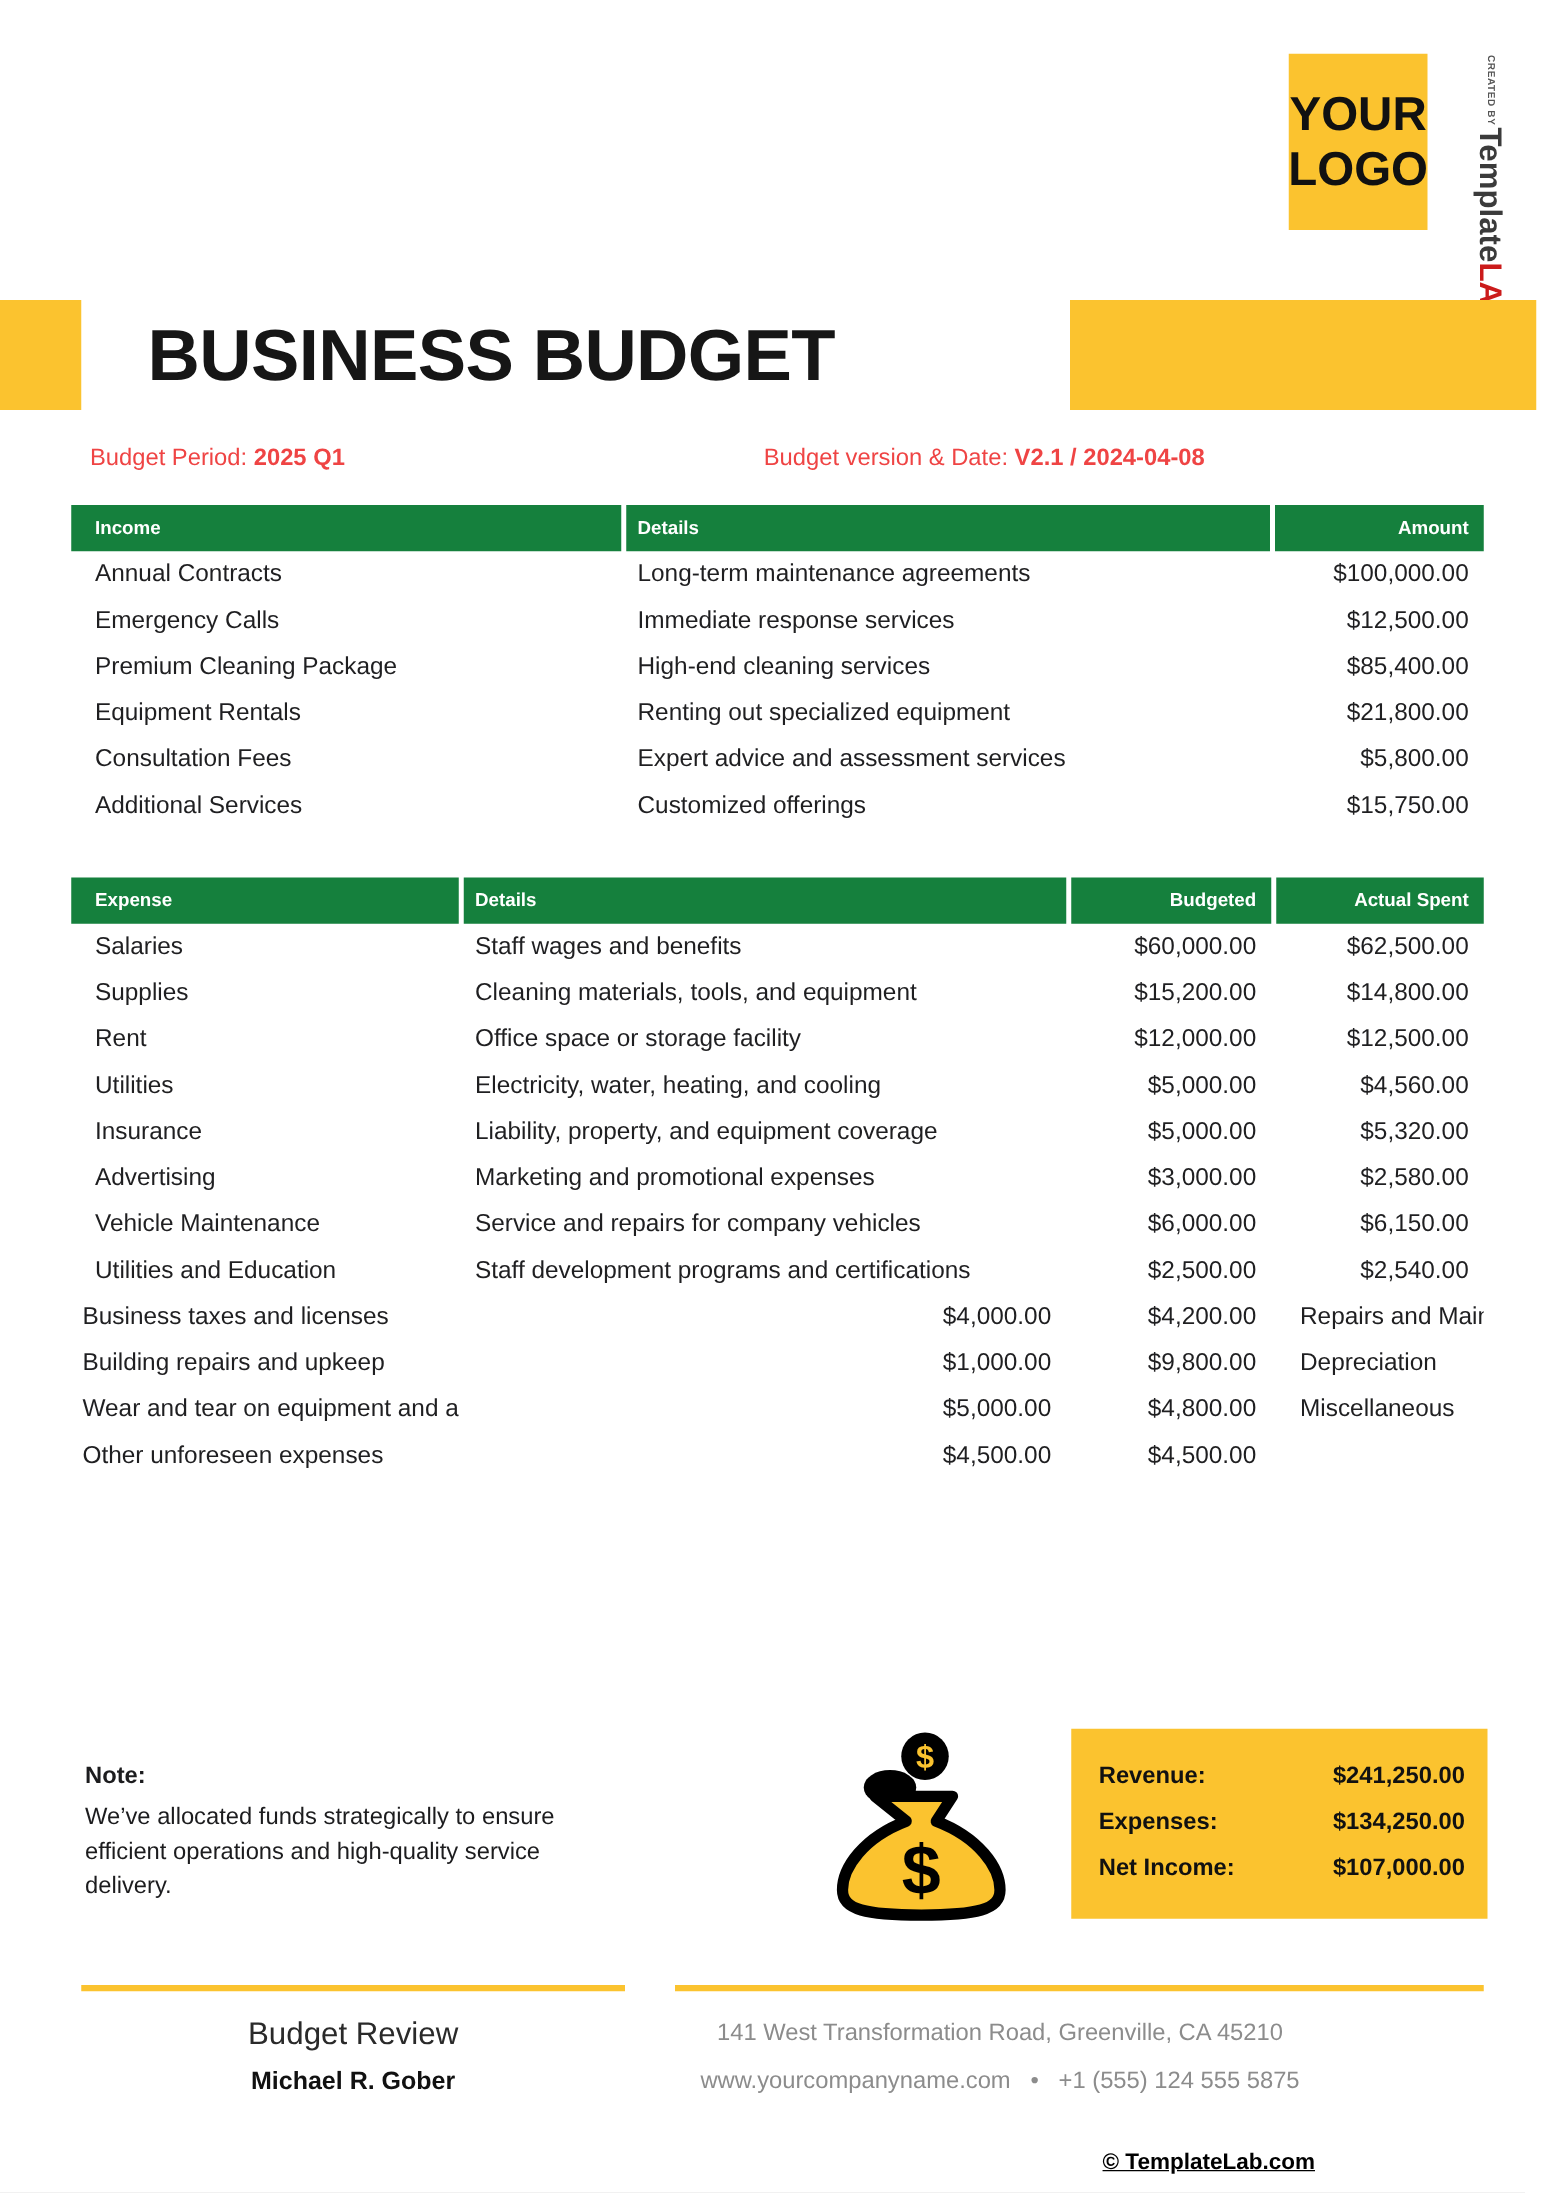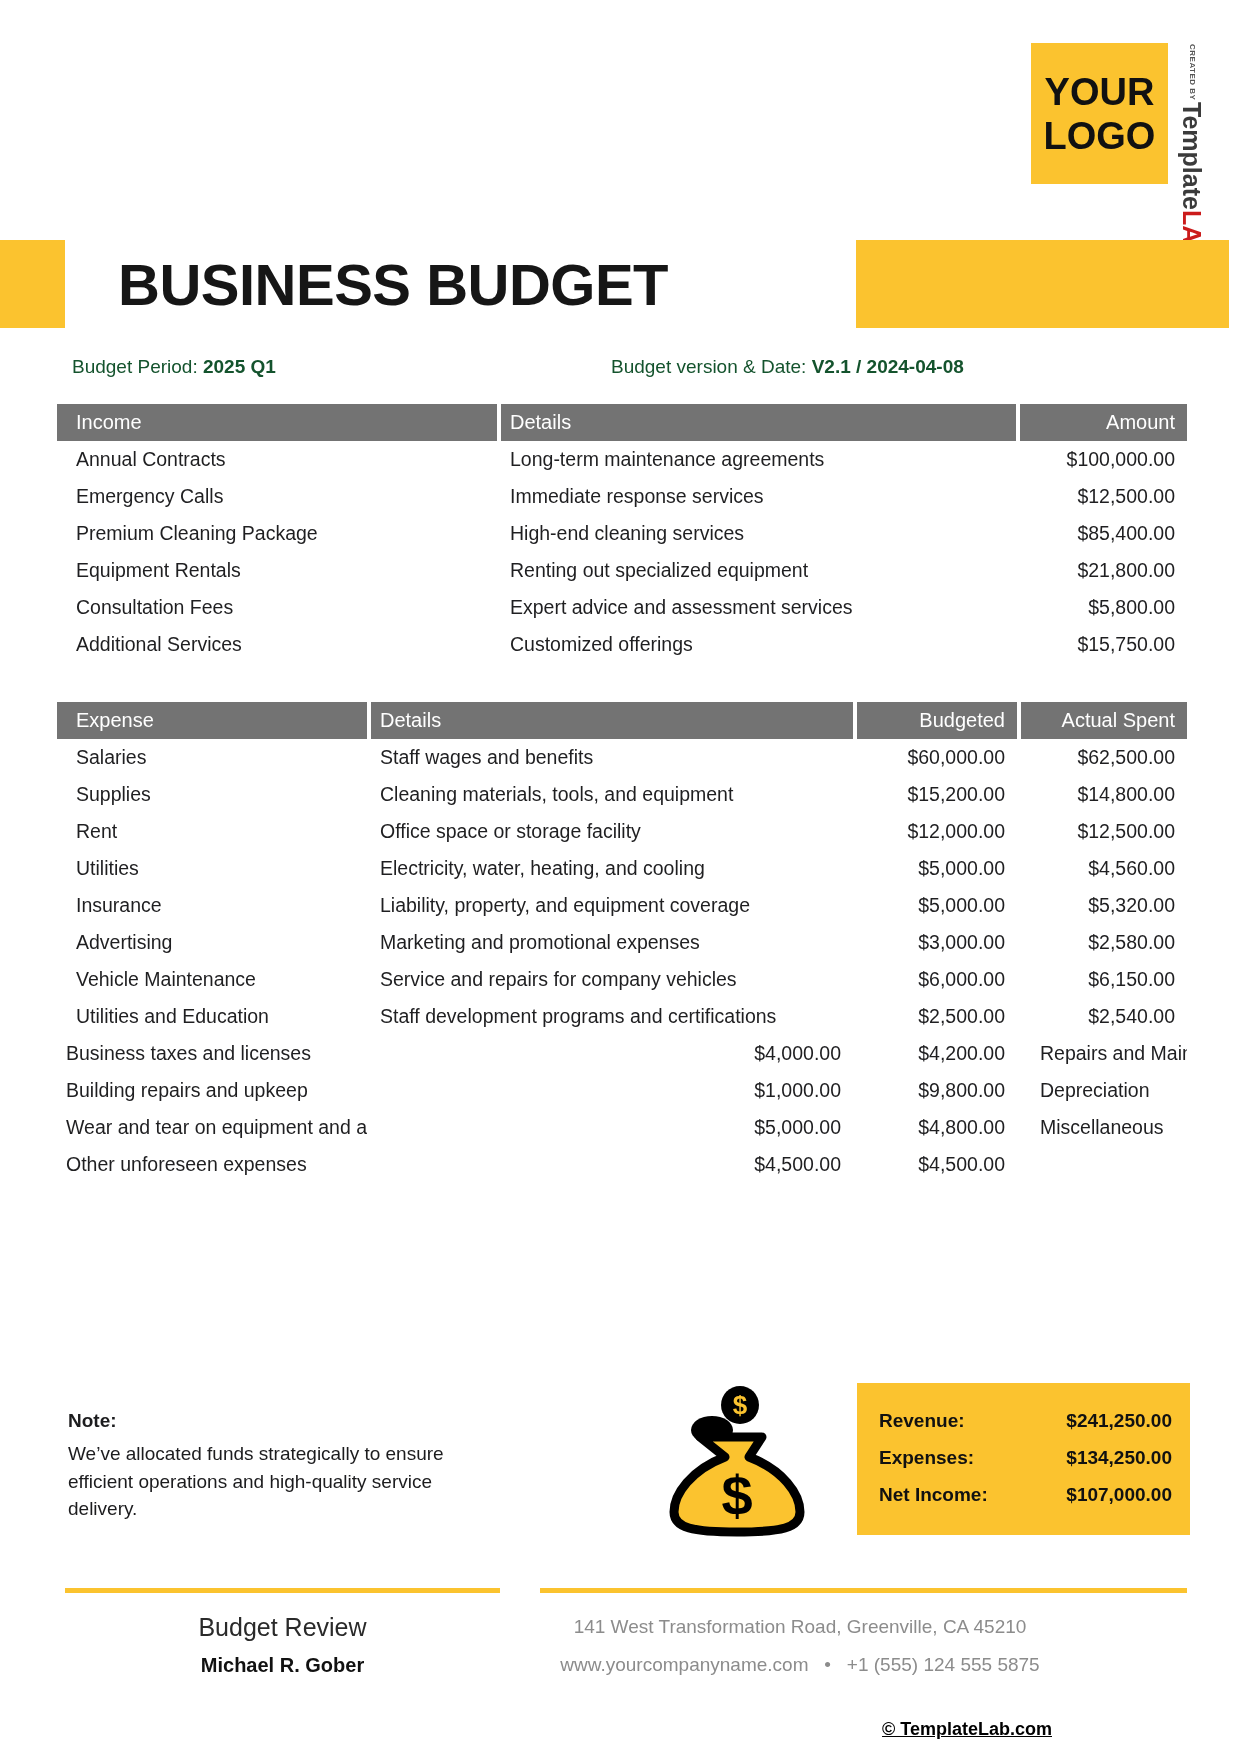"YOUR" .logo-box { width: 137px -> 111px }
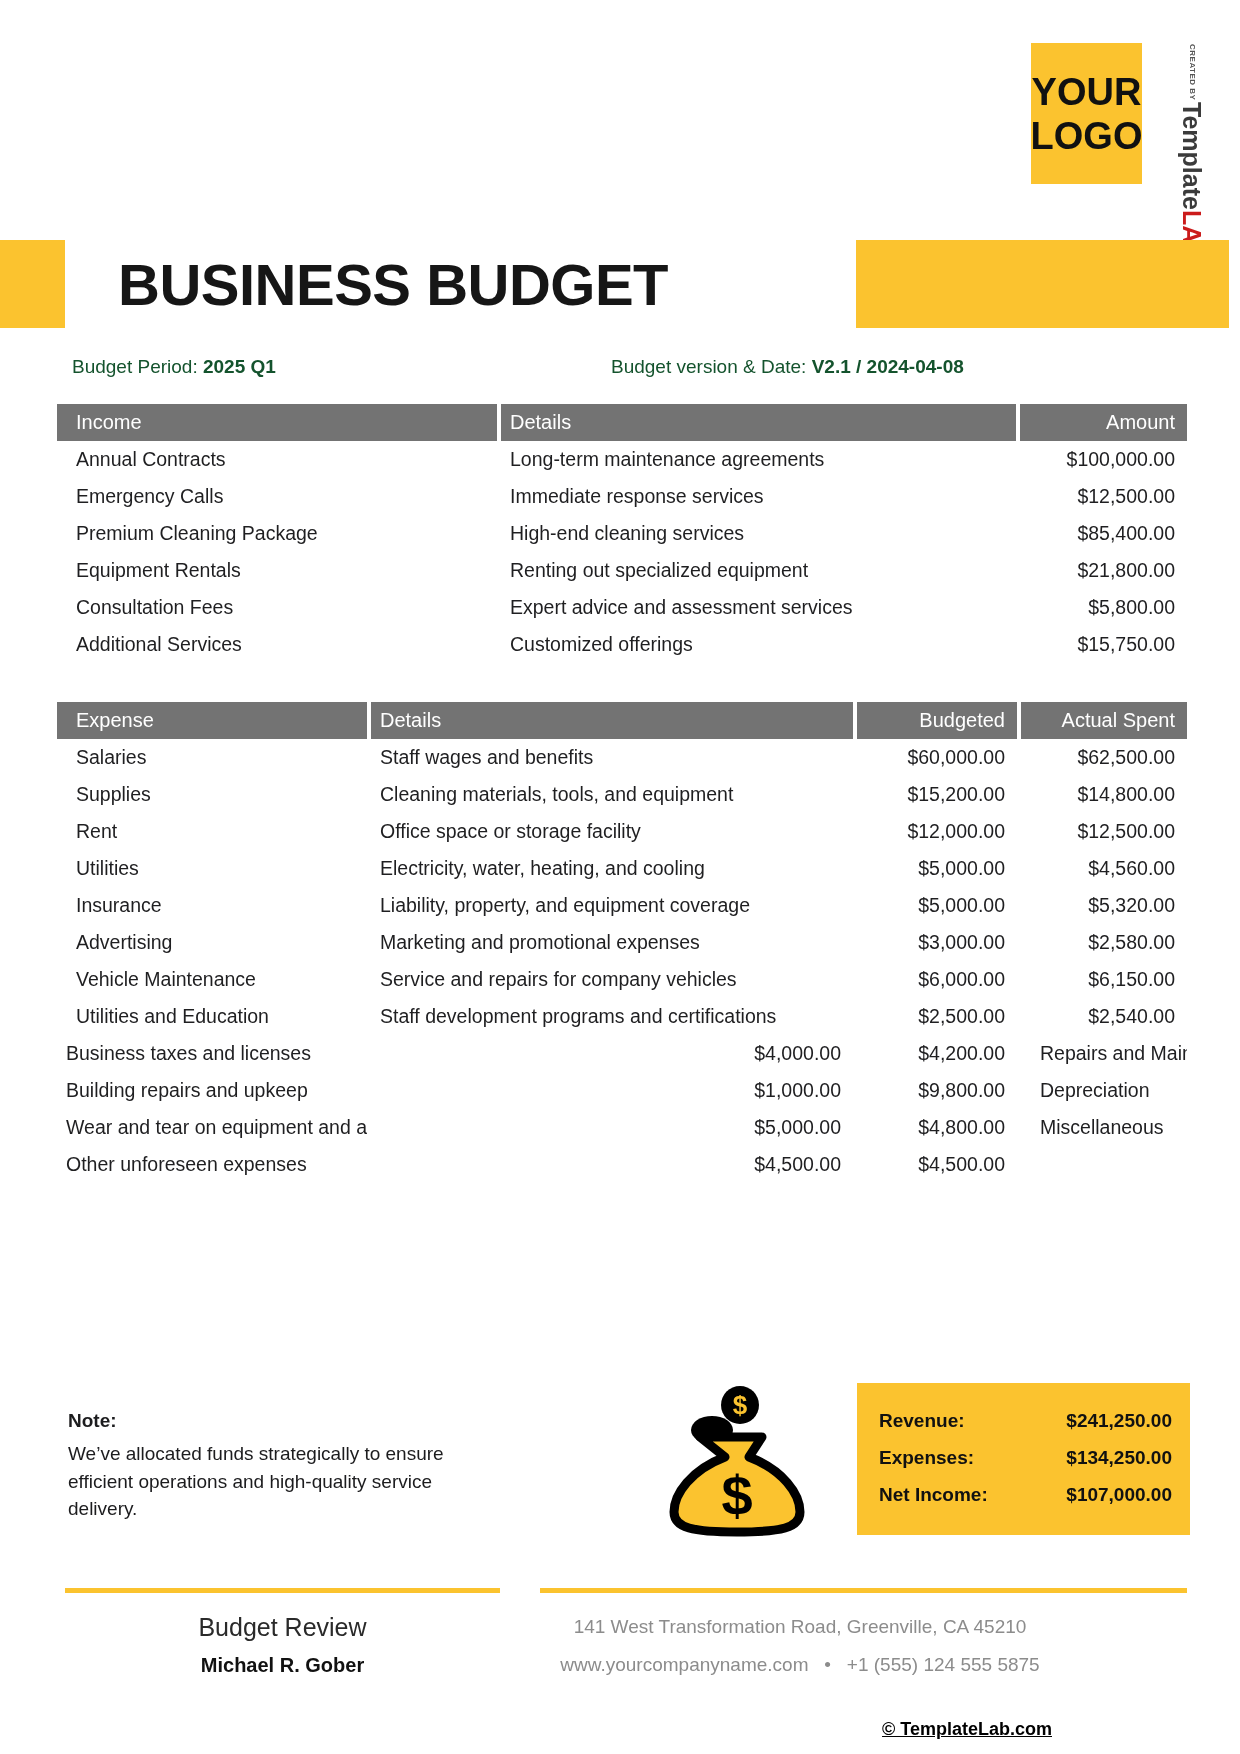"Budget Period: 2025 Q1" .meta { color: #14532d -> #ef4444 }
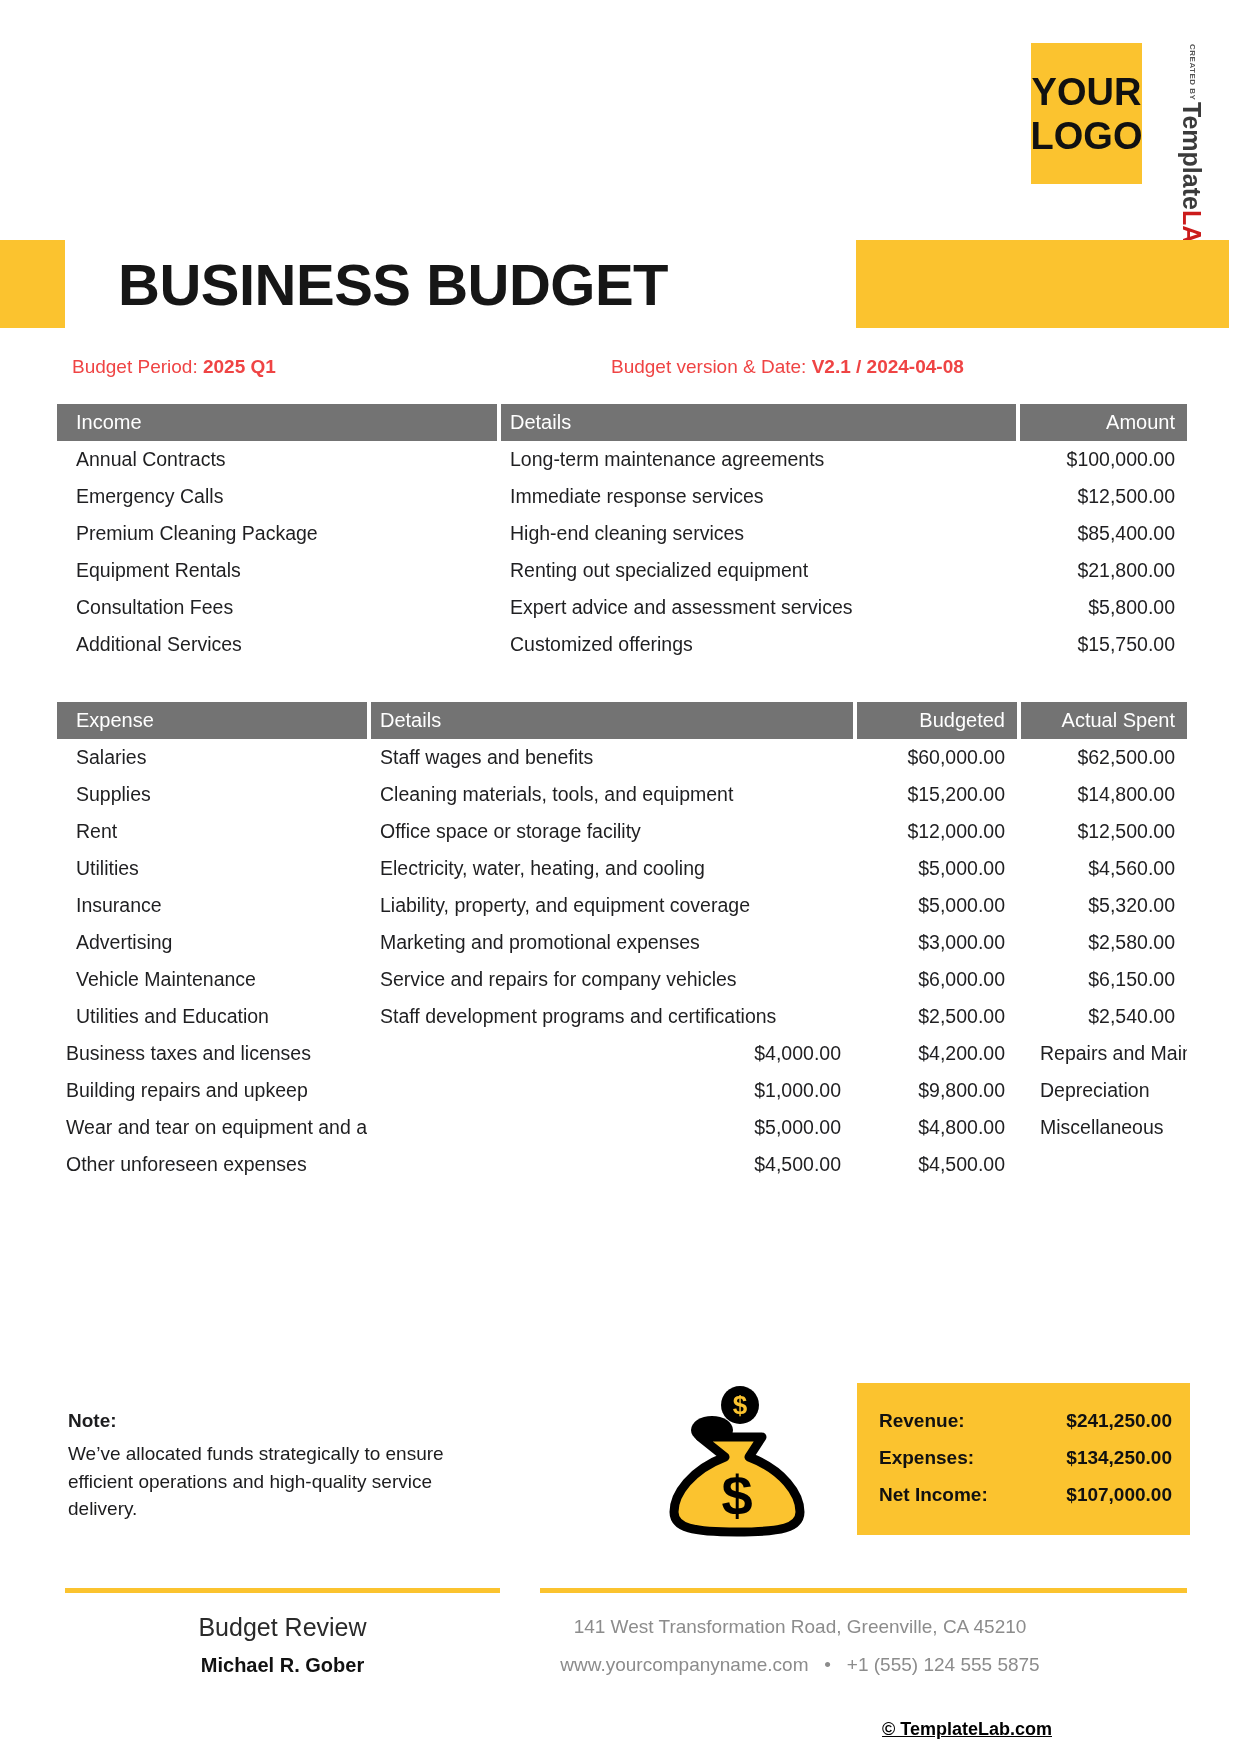"Income" .th { background: #737373 -> #15803d; font-size: 20px -> 15px; font-weight: 400 -> 700 }
